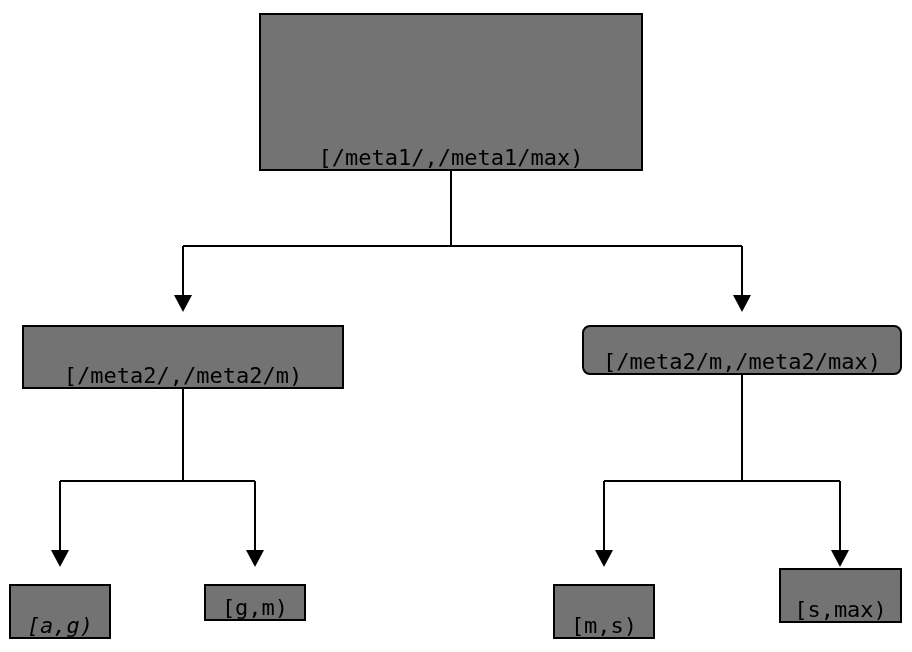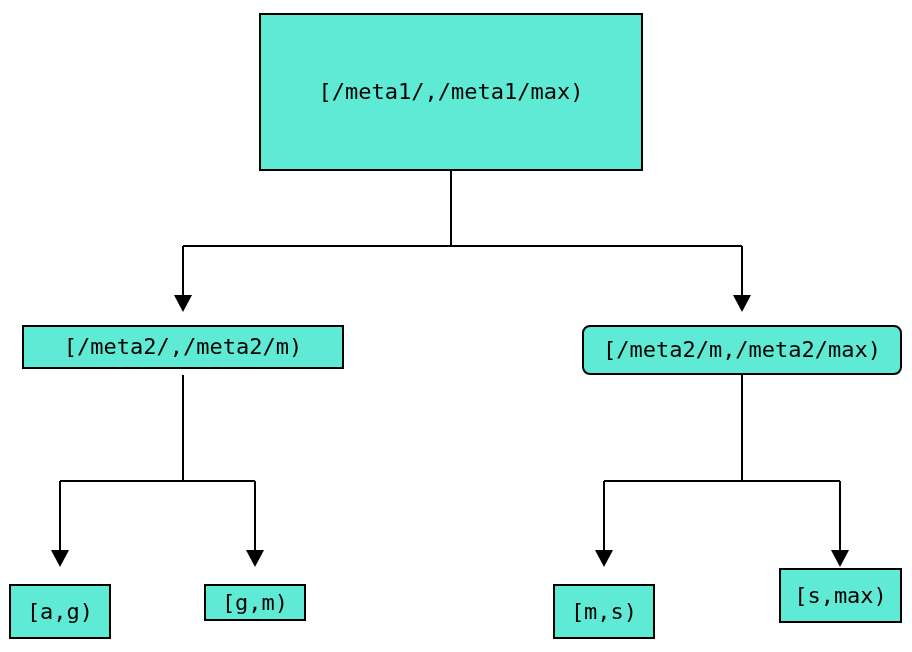"[/meta1/,/meta1/max)" .node { align-items: center -> flex-end; background: #5eead4 -> #737373 }
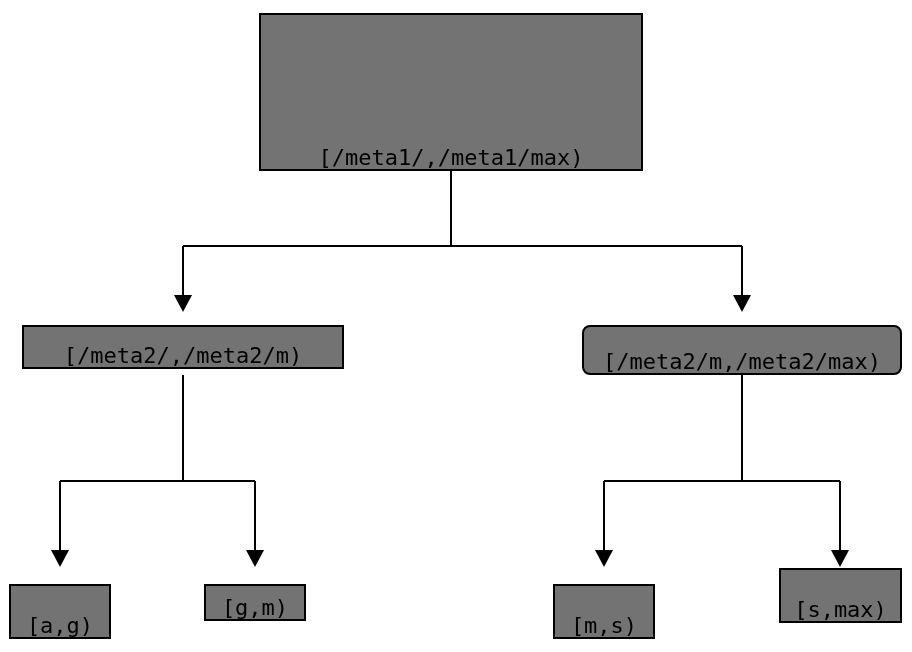"[/meta2/,/meta2/m)" .node-l2a { height: 44px -> 64px }
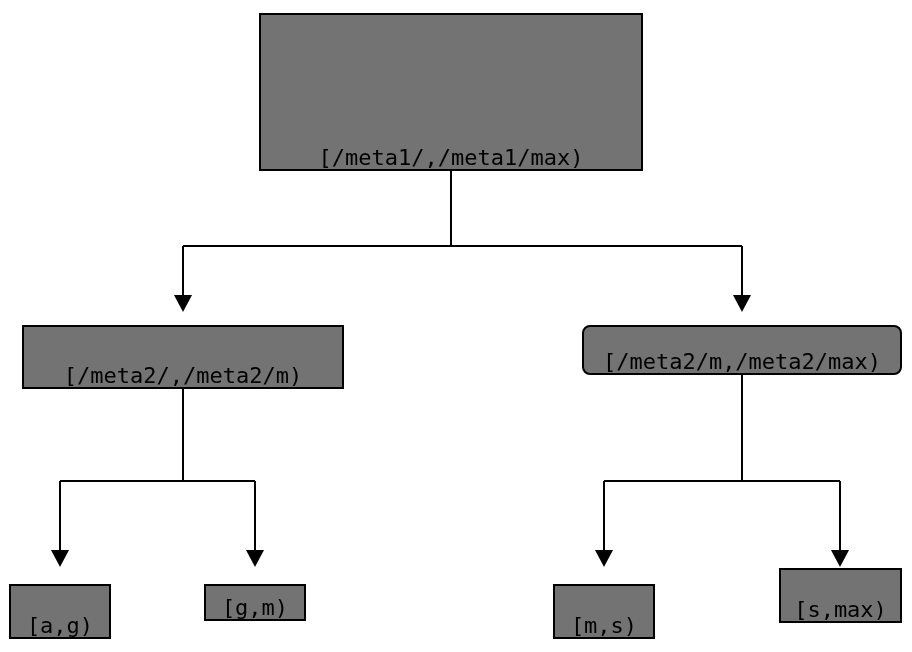"[a,g)" .node-leaf0 { font-style: none -> italic }
